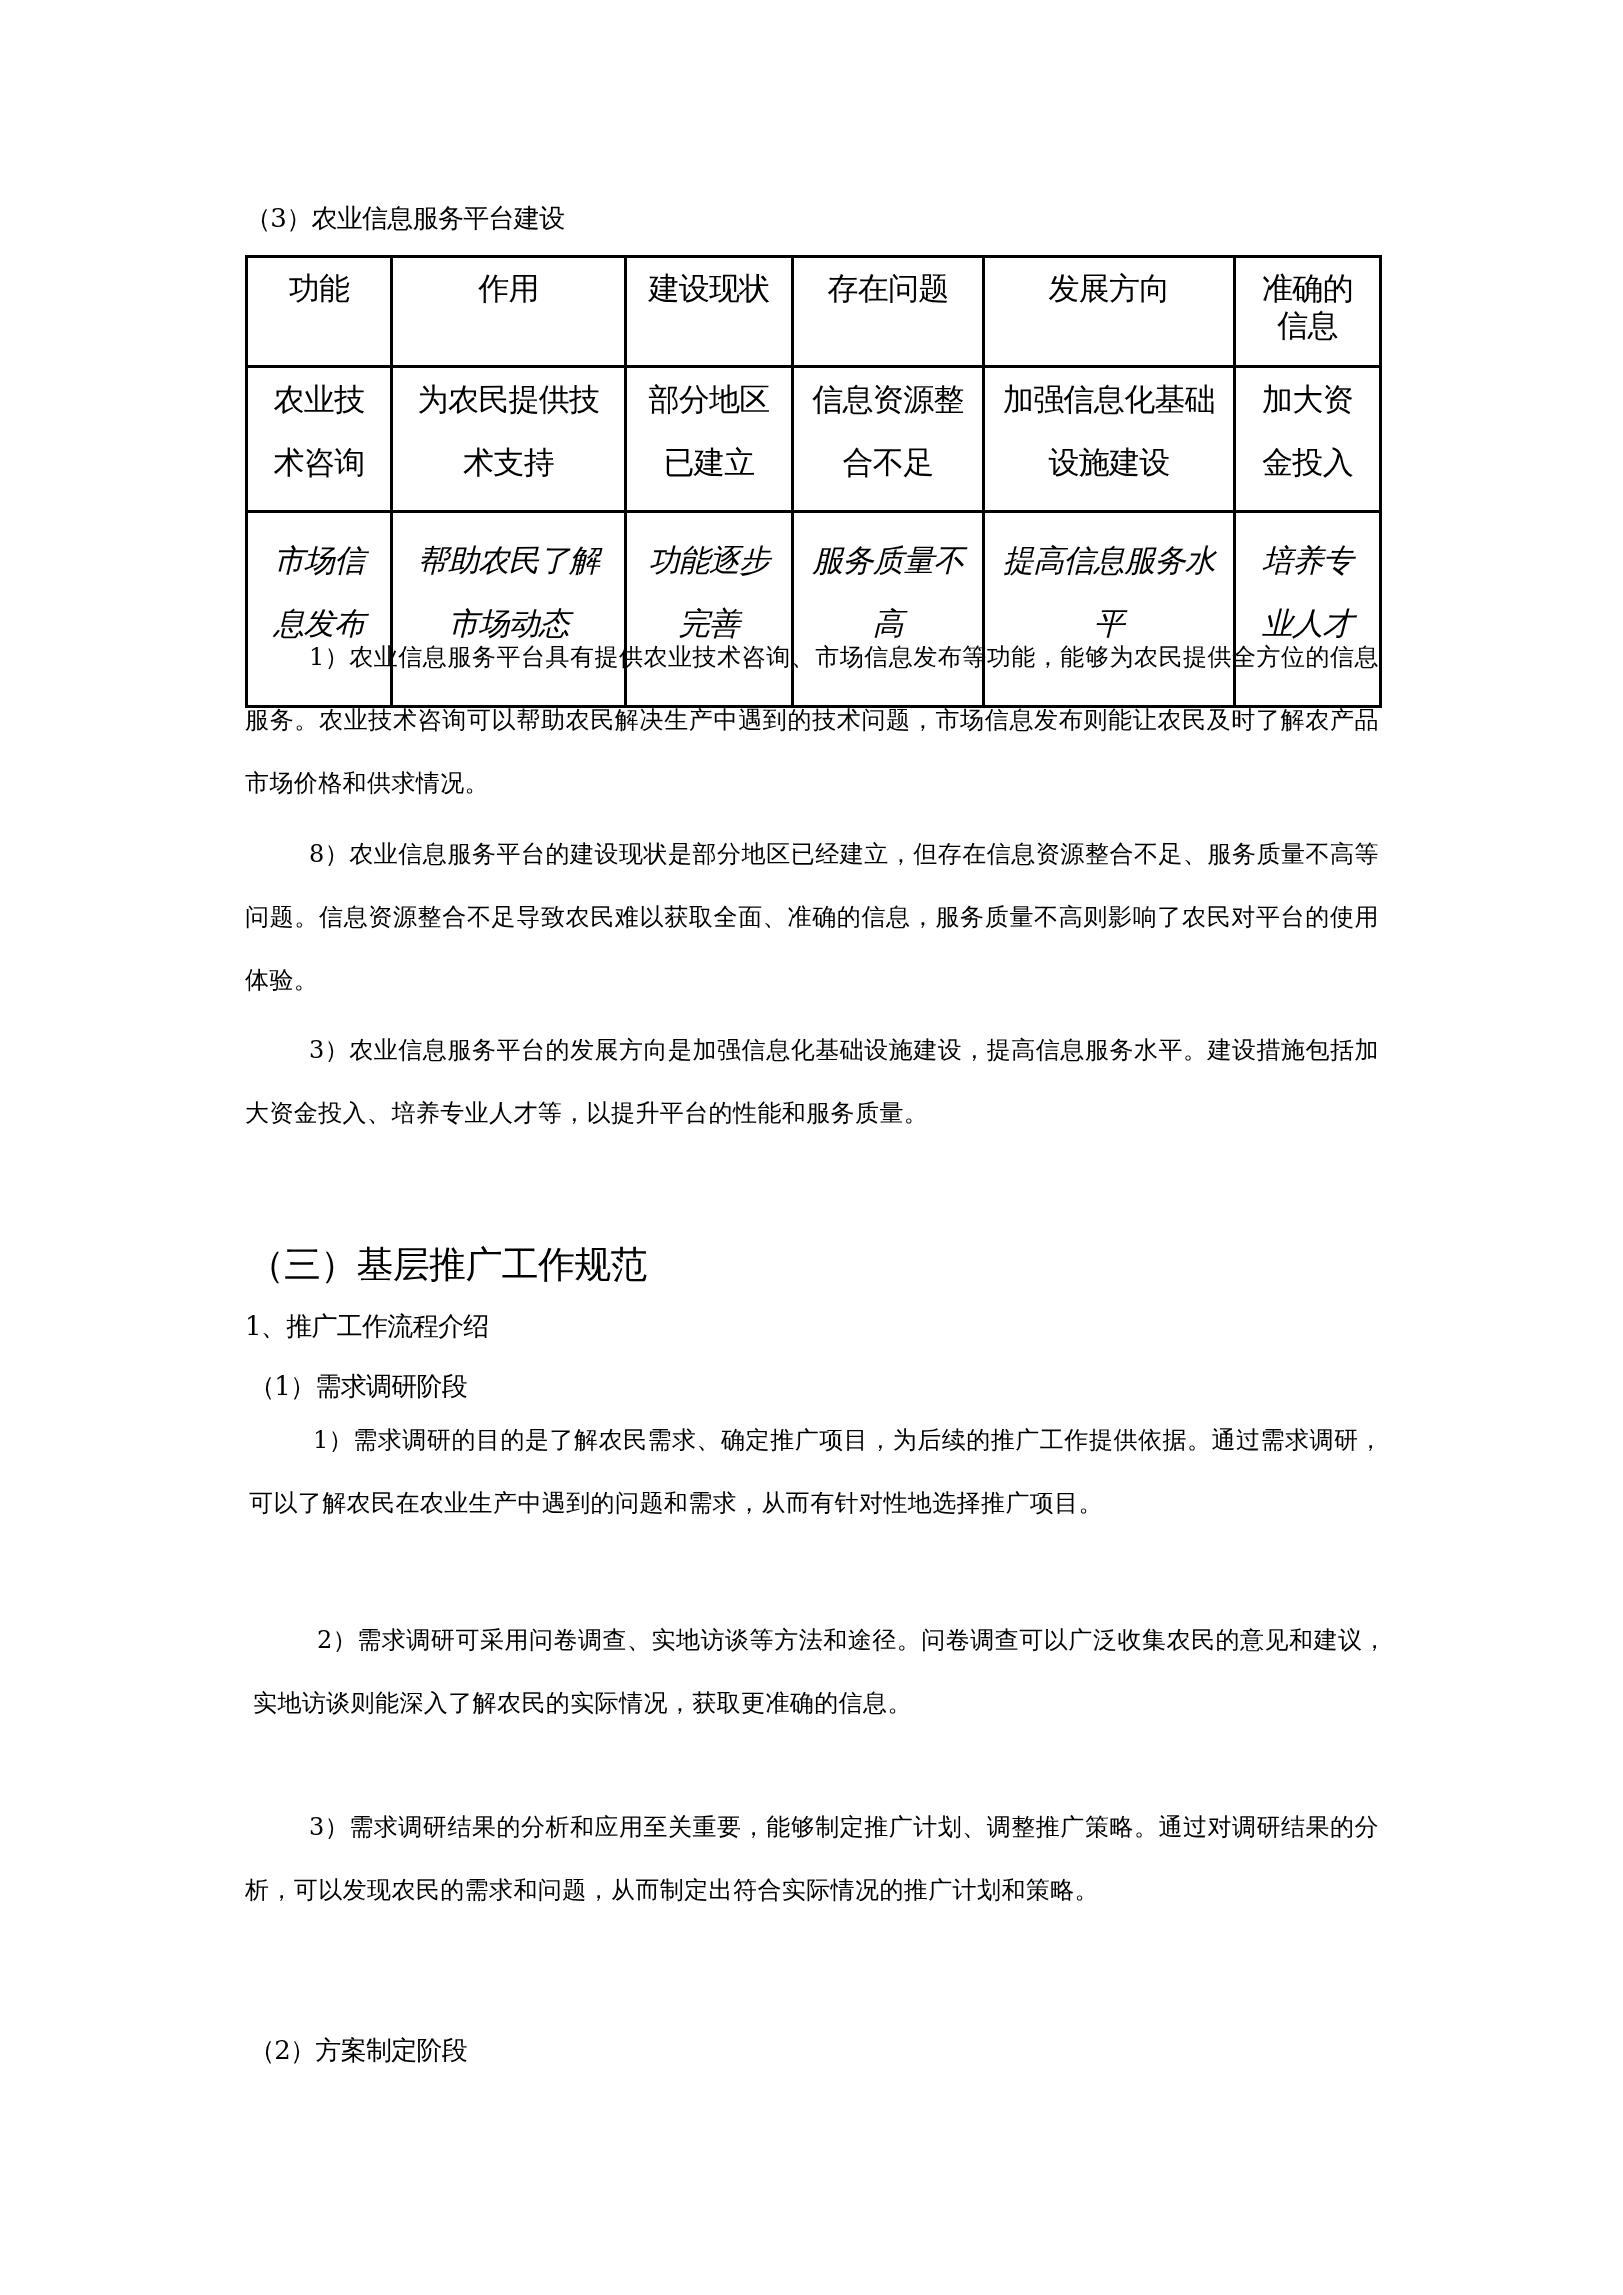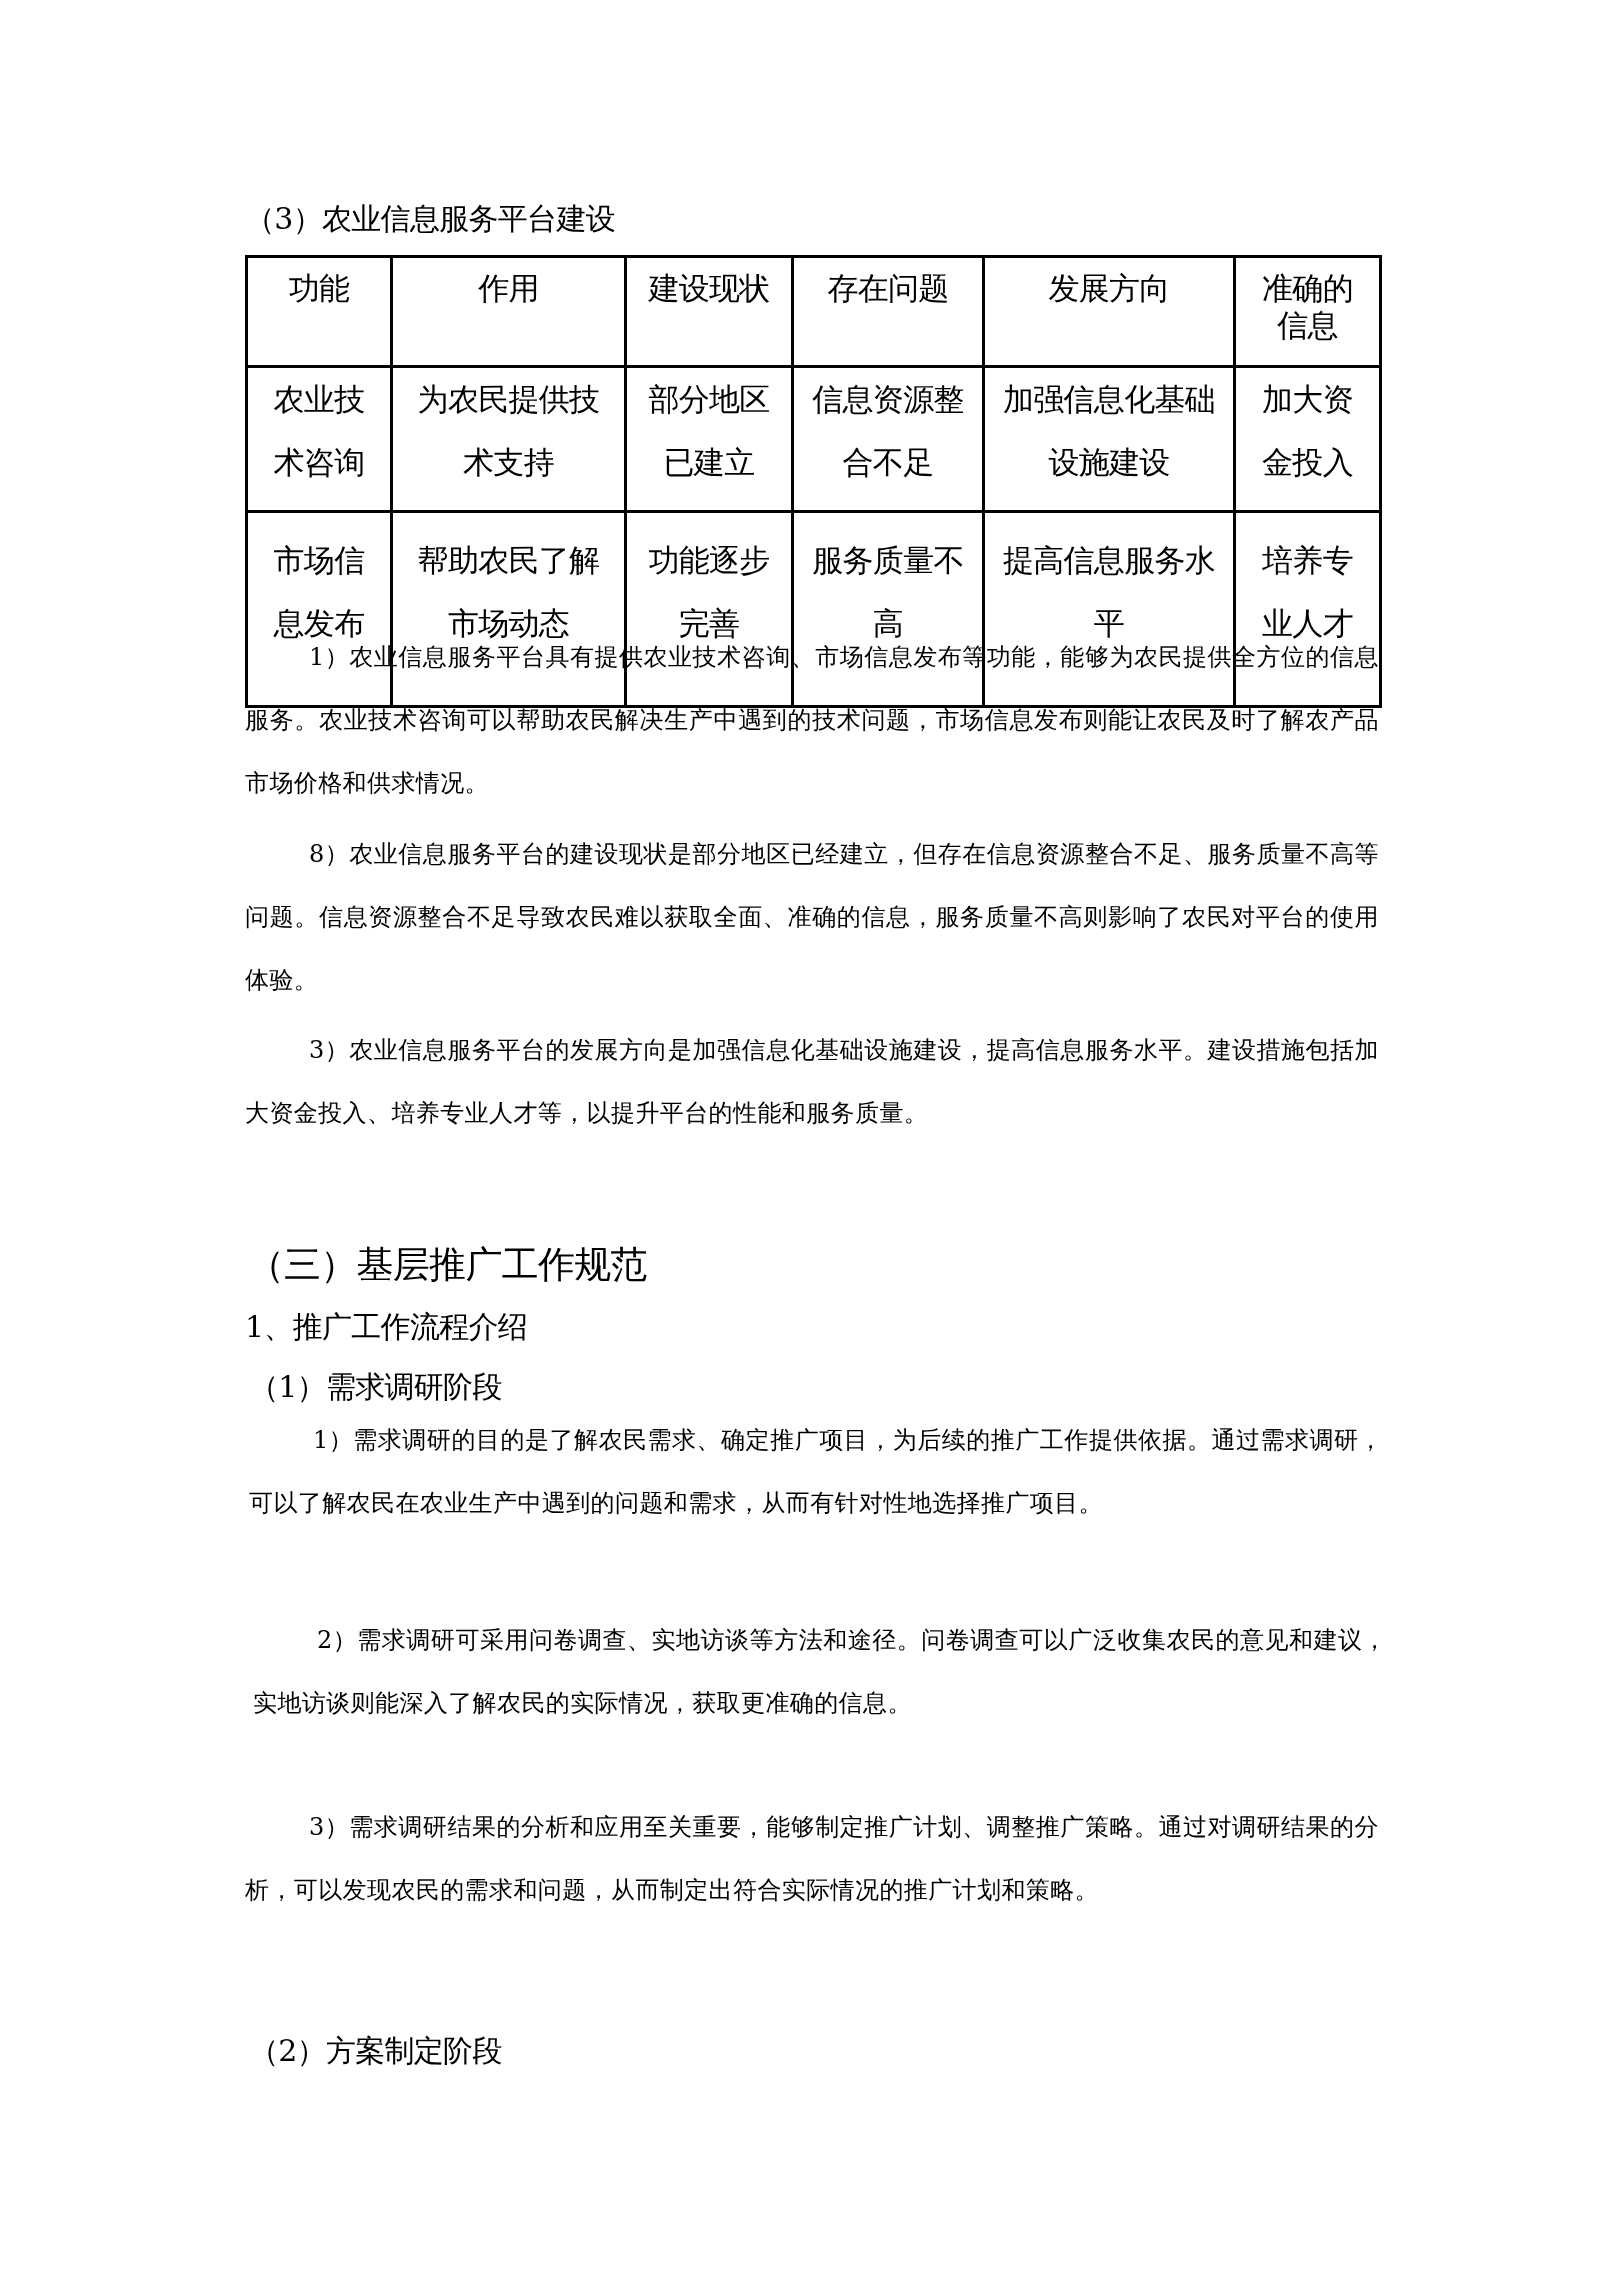"（3）农业信息服务平台建设" .h-sub { font-size: 30px -> 26px }
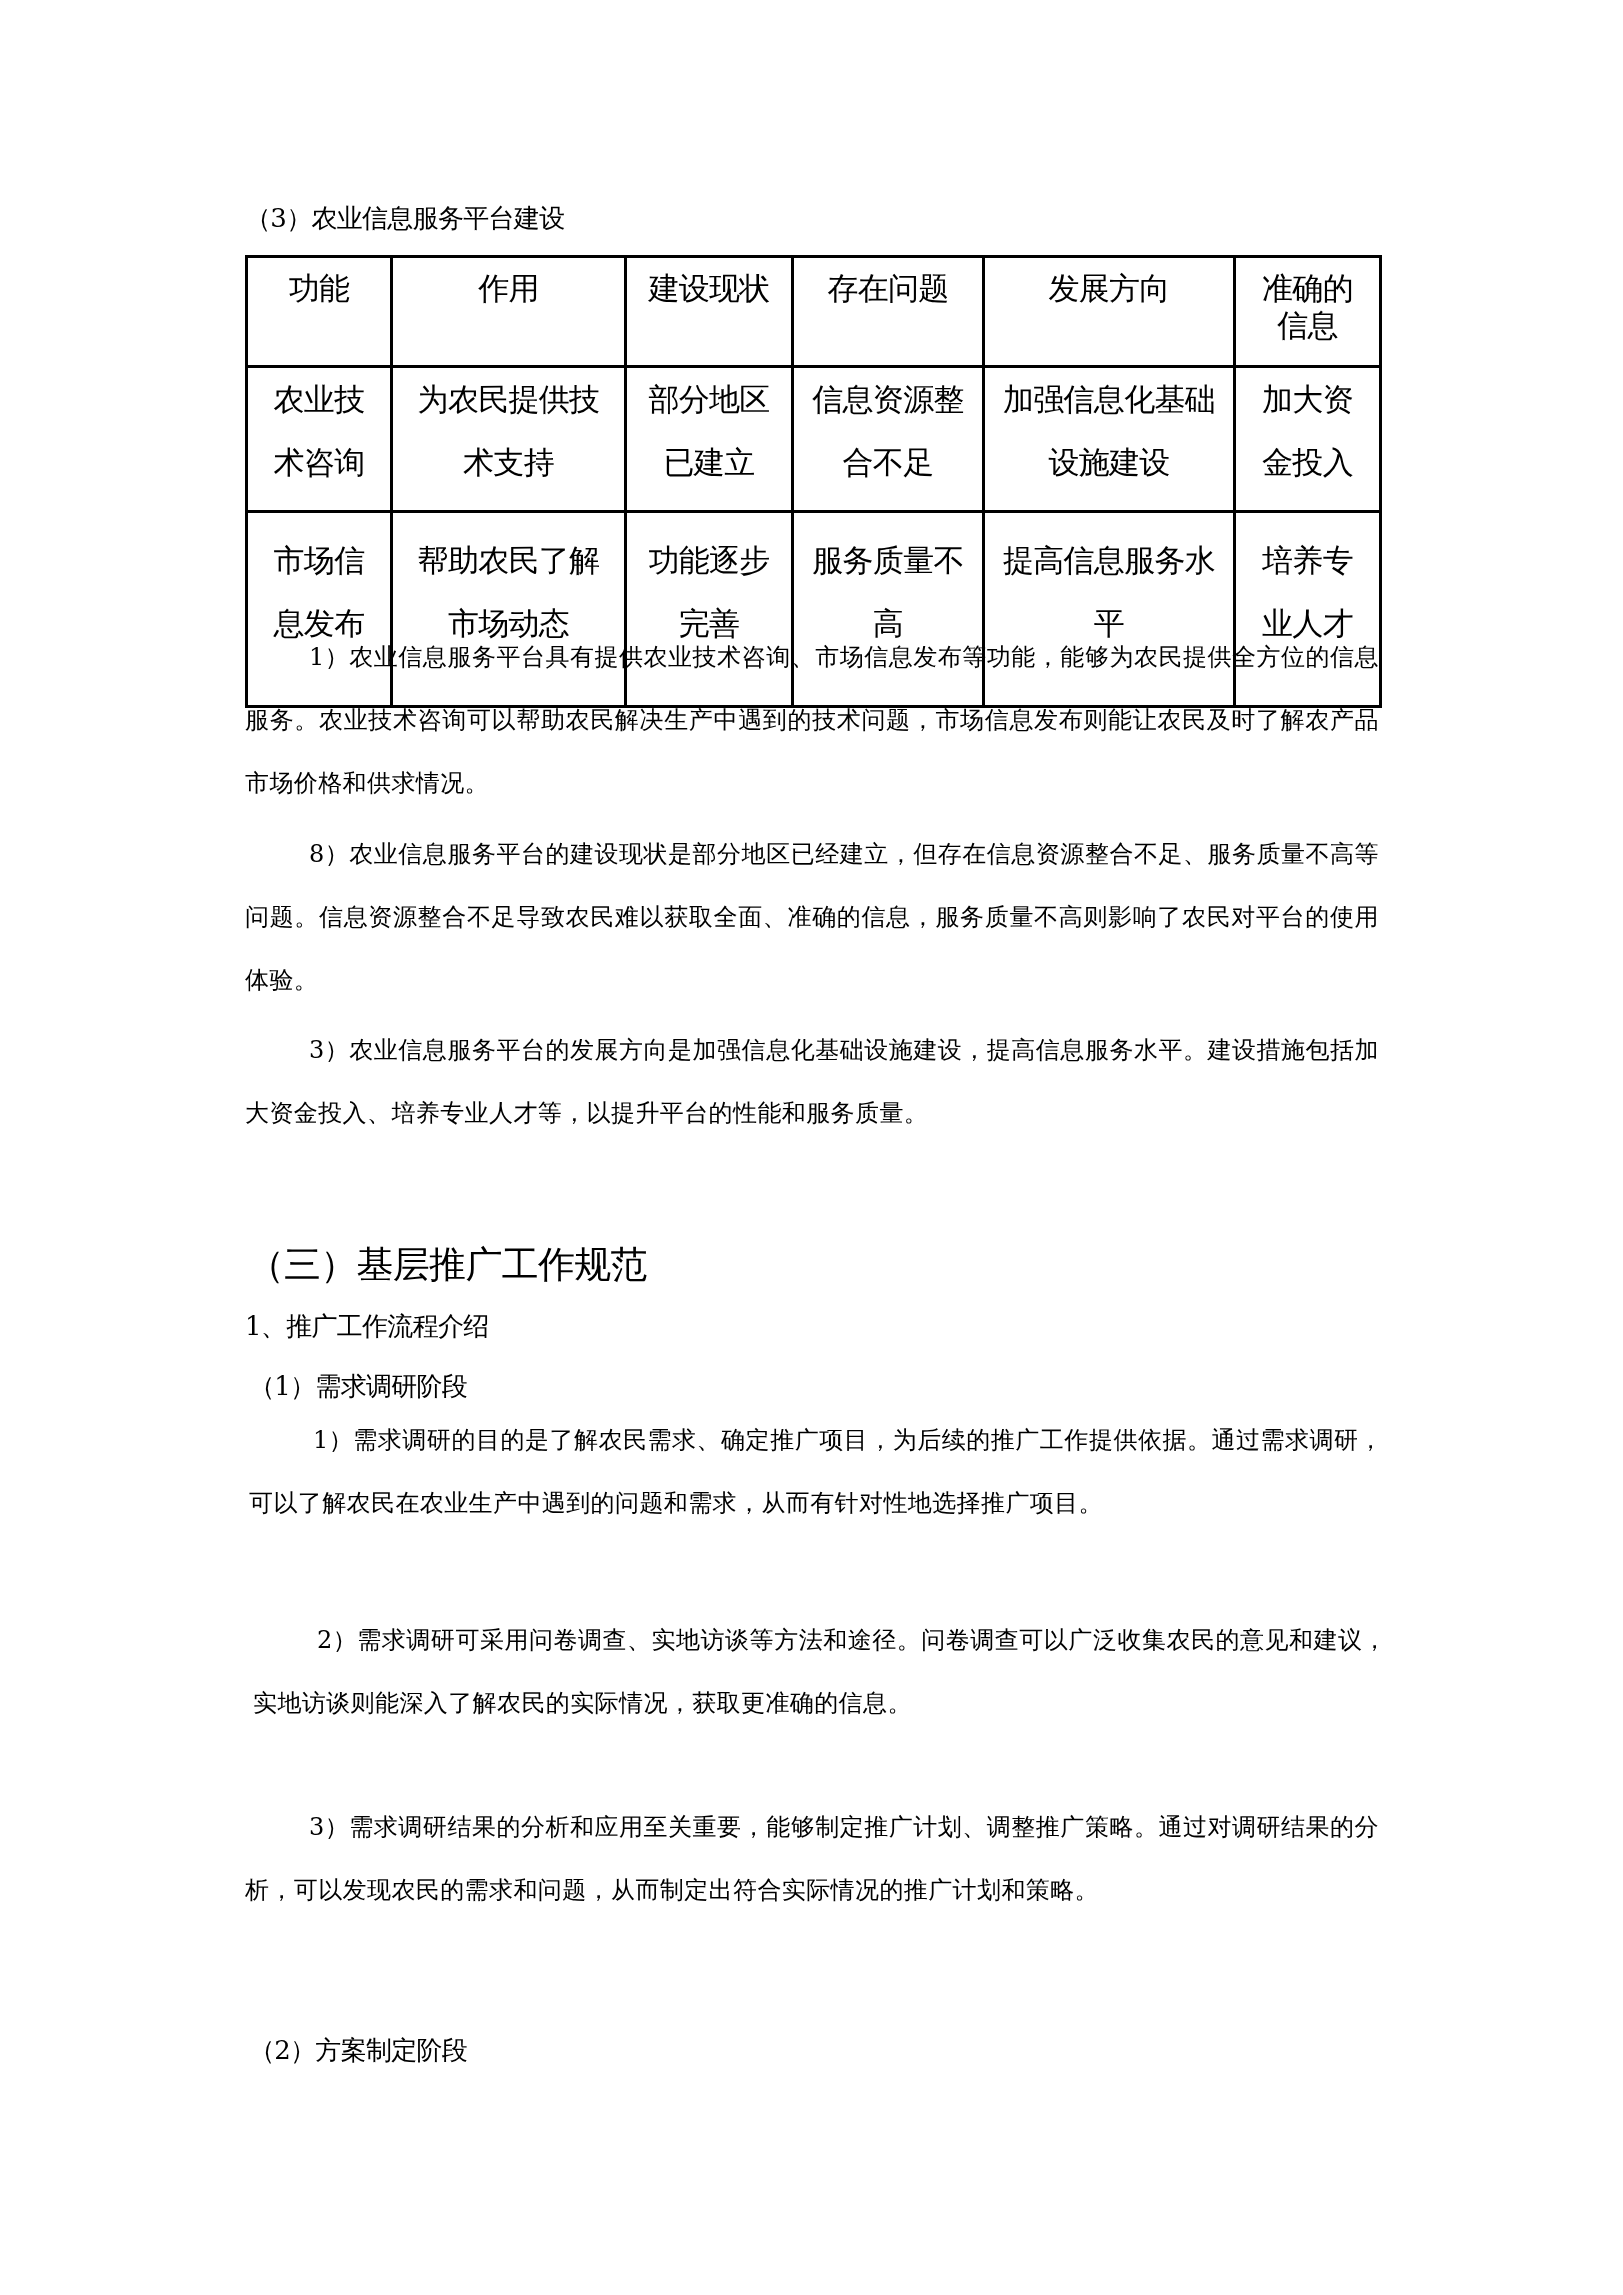"市场信息发布" table.info tr.r2 td { font-style: none -> italic }
